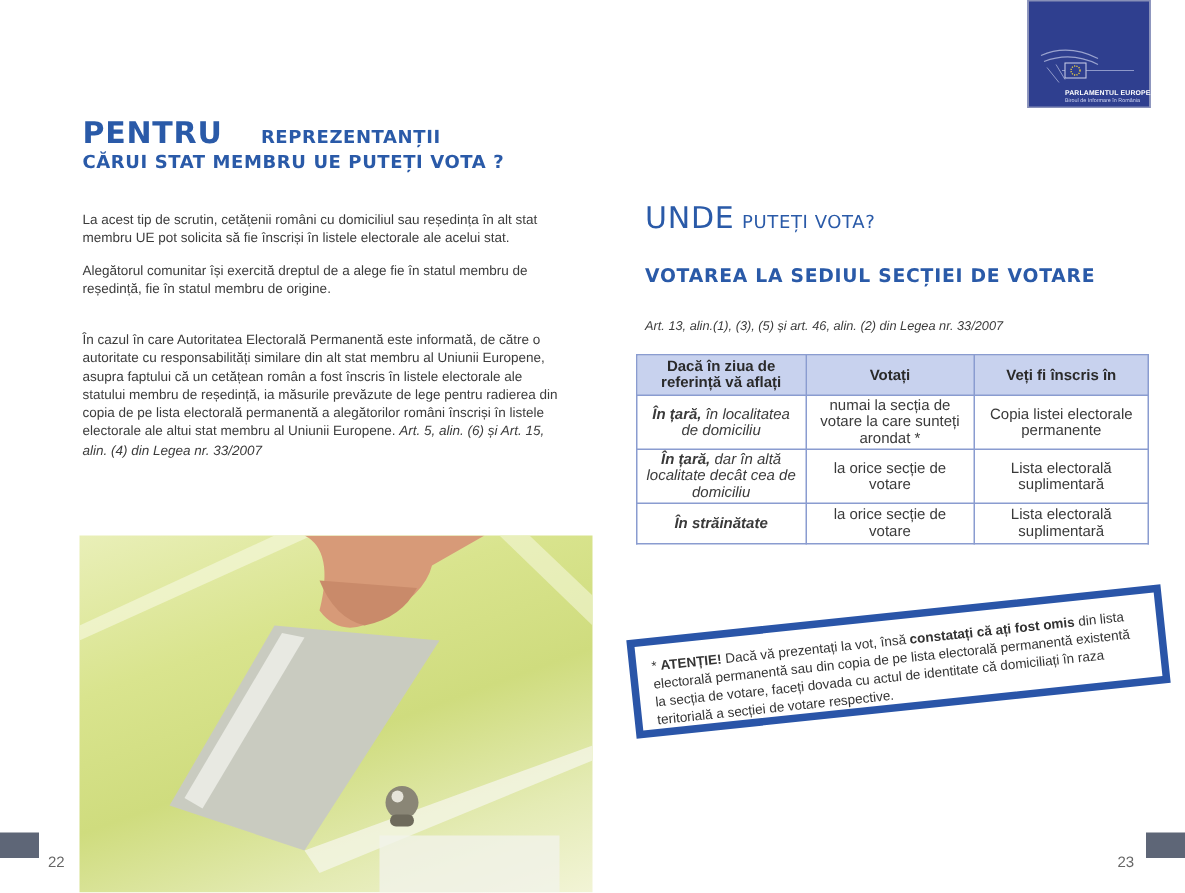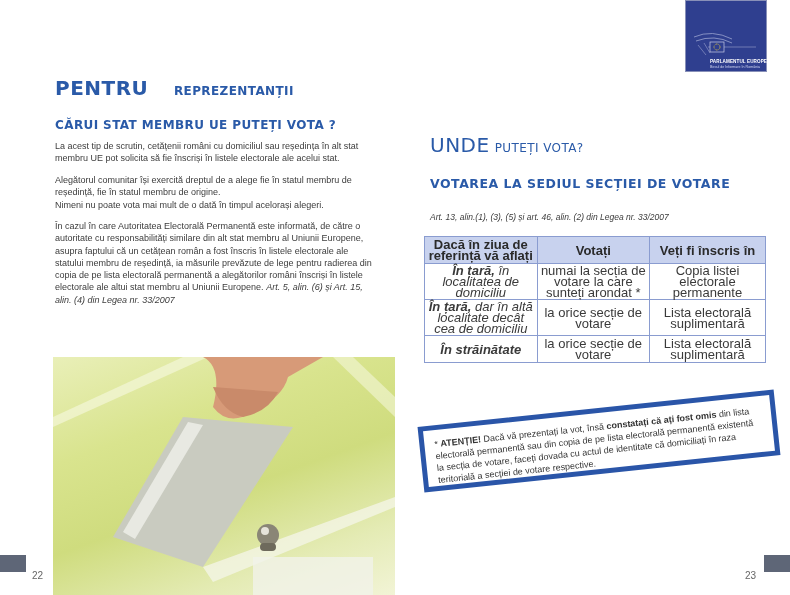"CĂRUI STAT MEMBRU UE PUTEȚI" .h-left .line2 { margin-top: 18px -> 1px }
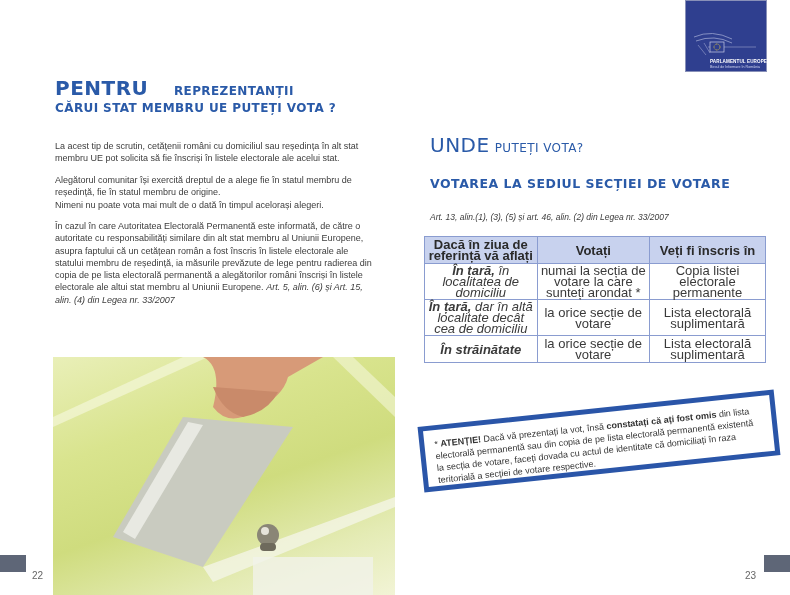"Nimeni nu poate vota mai" p { html: <p>Nimeni nu poate vota mai mult de o dată în timpul acelorași alegeri.</p> -> none }
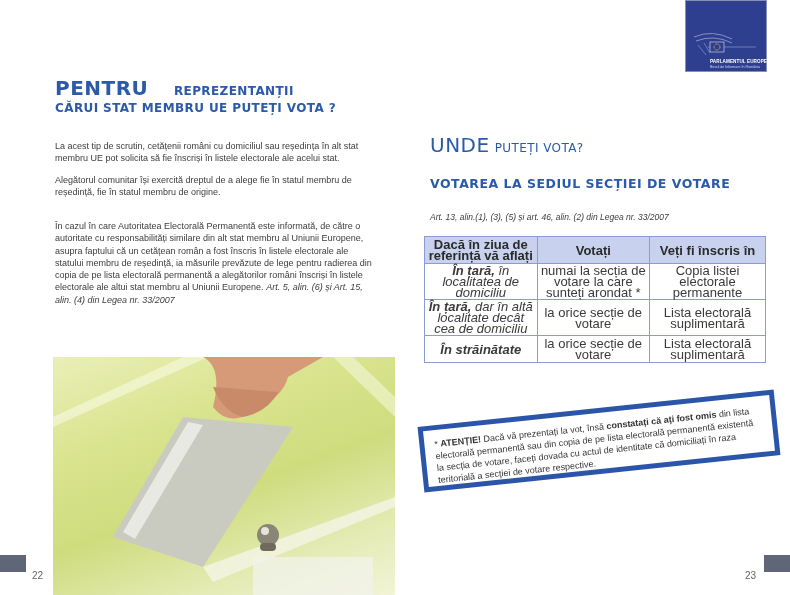"Dacă în ziua de referință" table.vote { font-size: 13px -> 10px }
